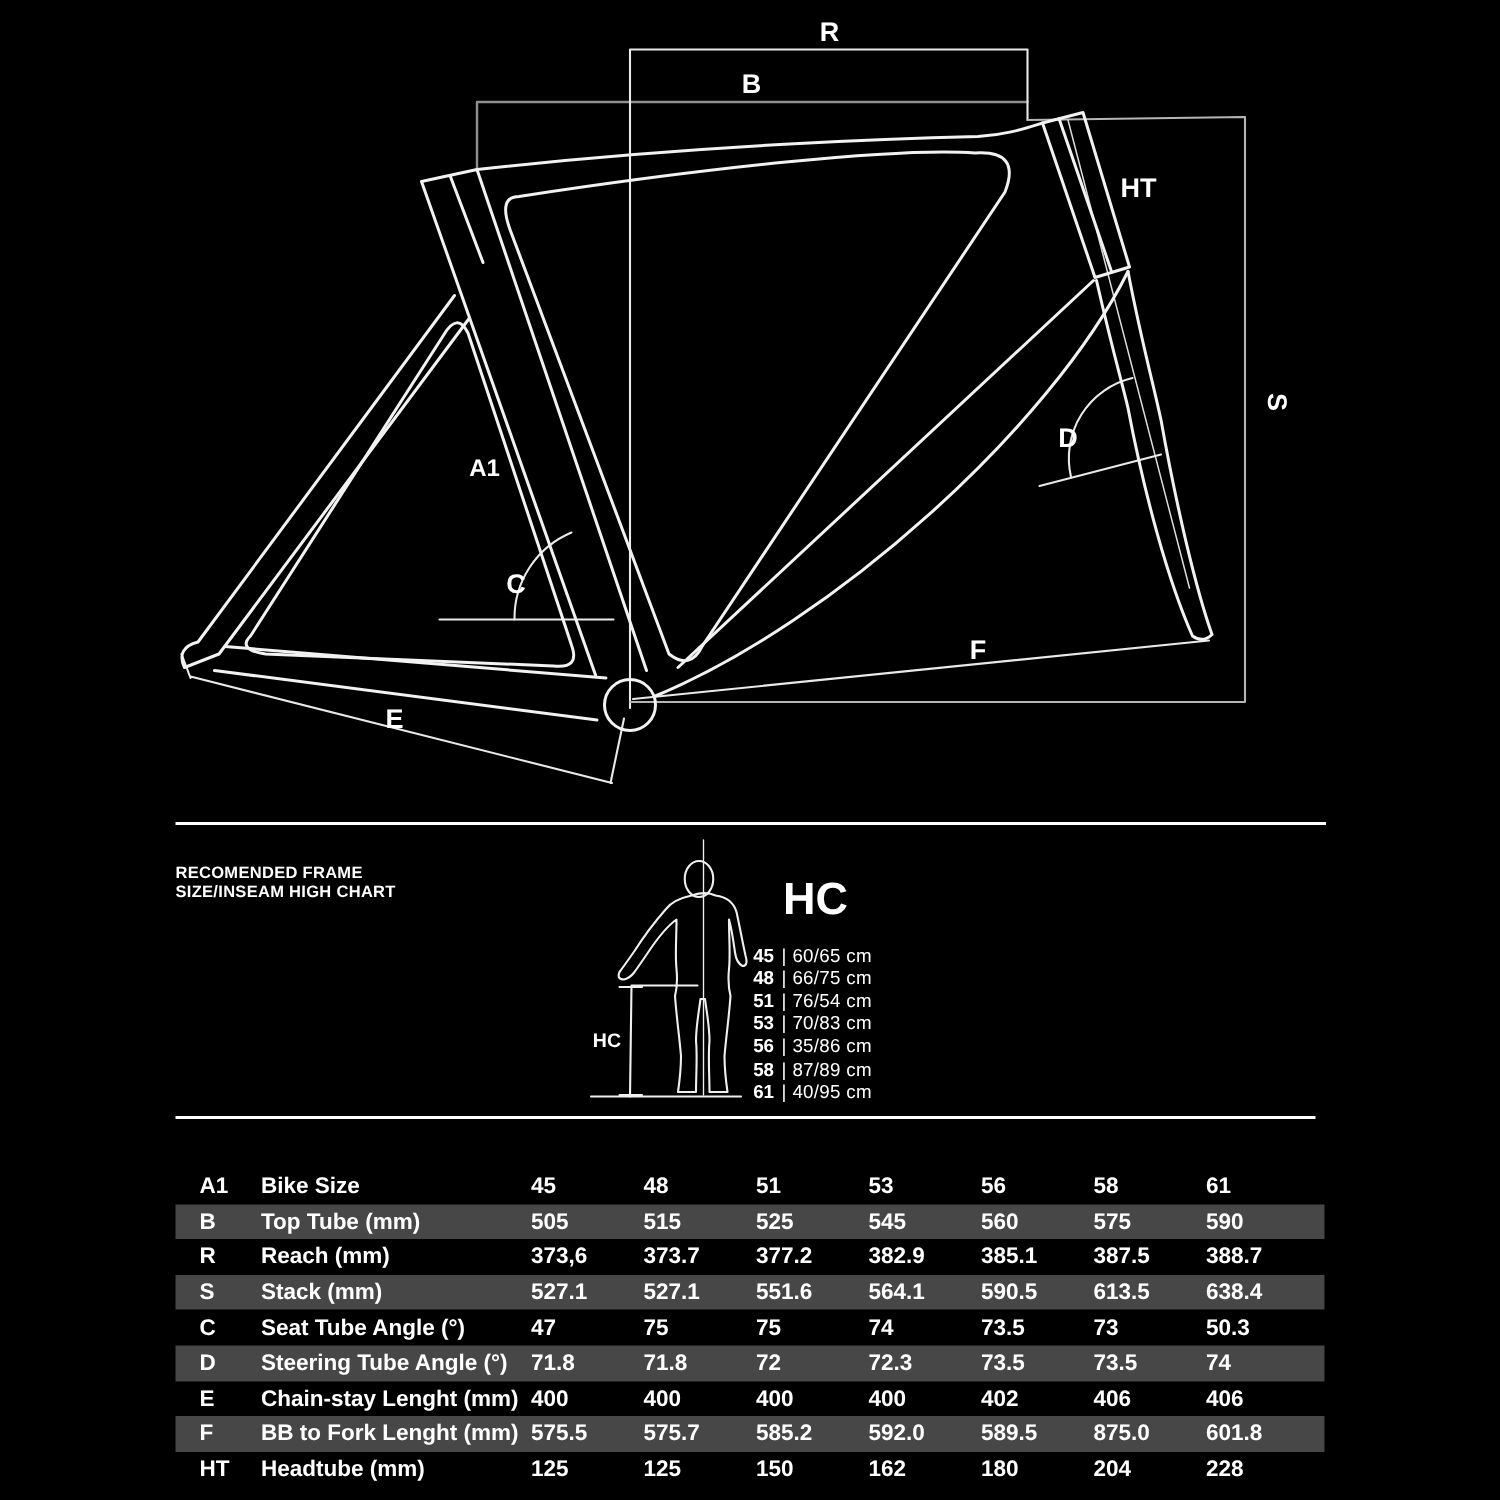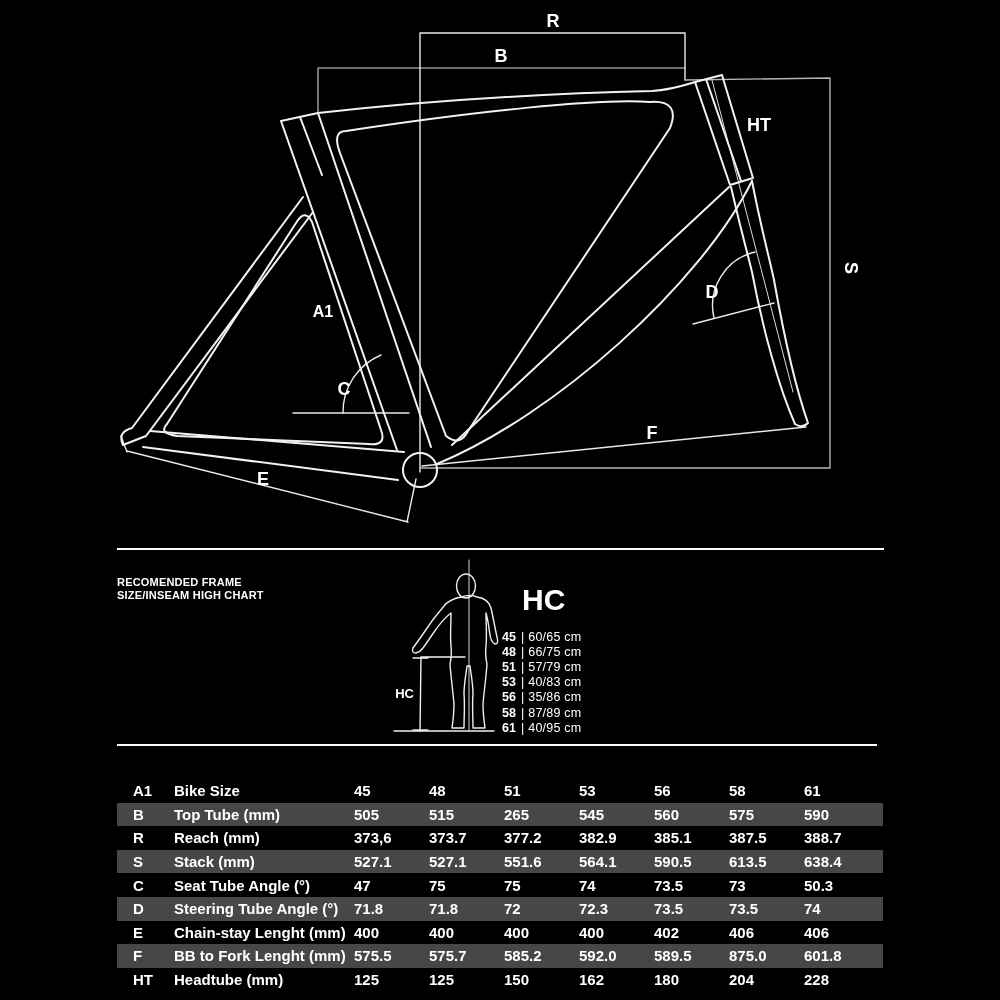"57/79 cm" span.hc-range { text: 57/79 -> 76/54 }
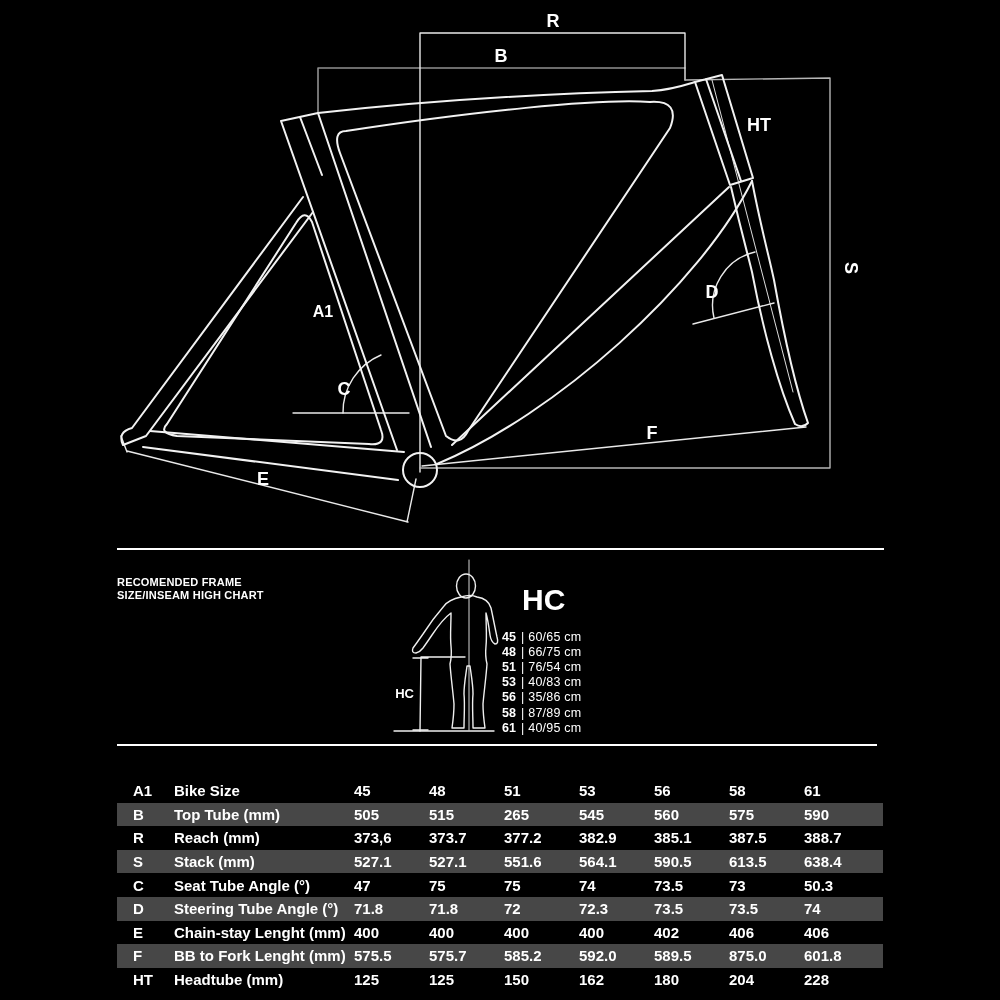"40/83 cm" span.hc-range { text: 40/83 -> 70/83 }
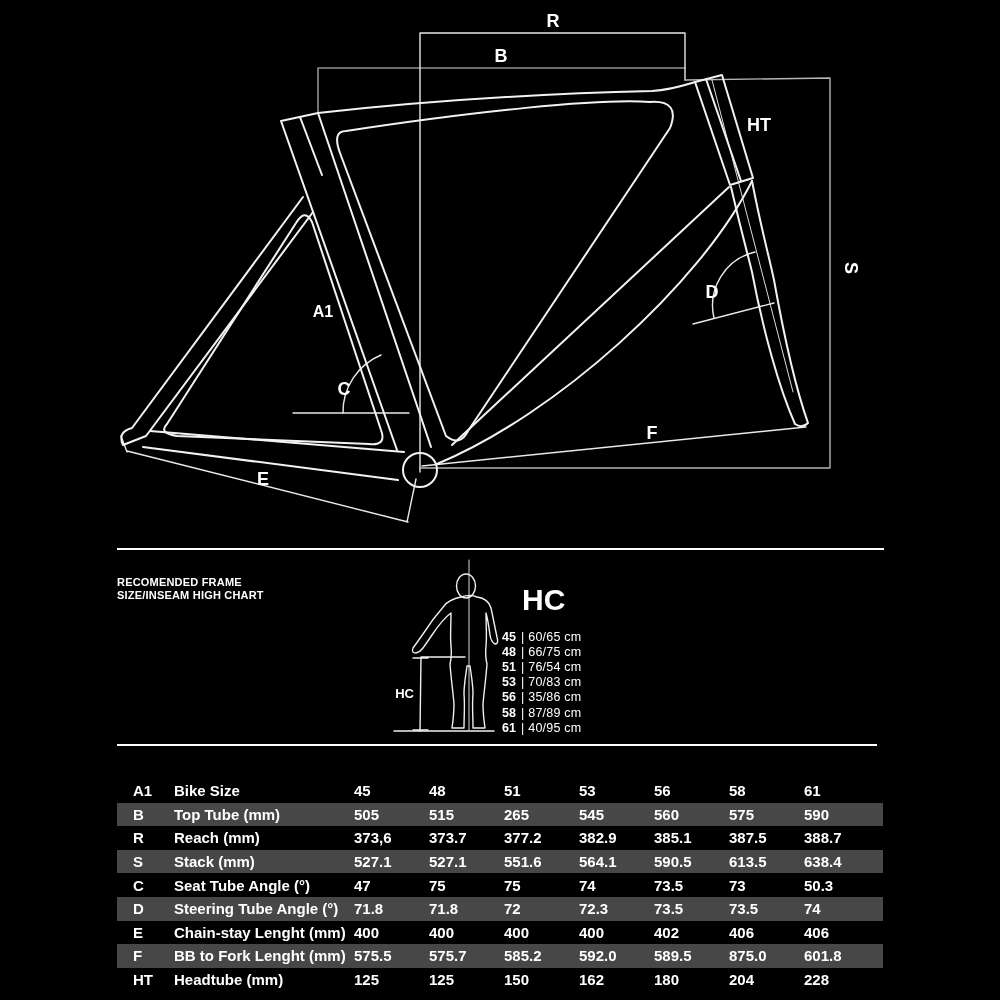"265" span.tval { text: 265 -> 525 }
